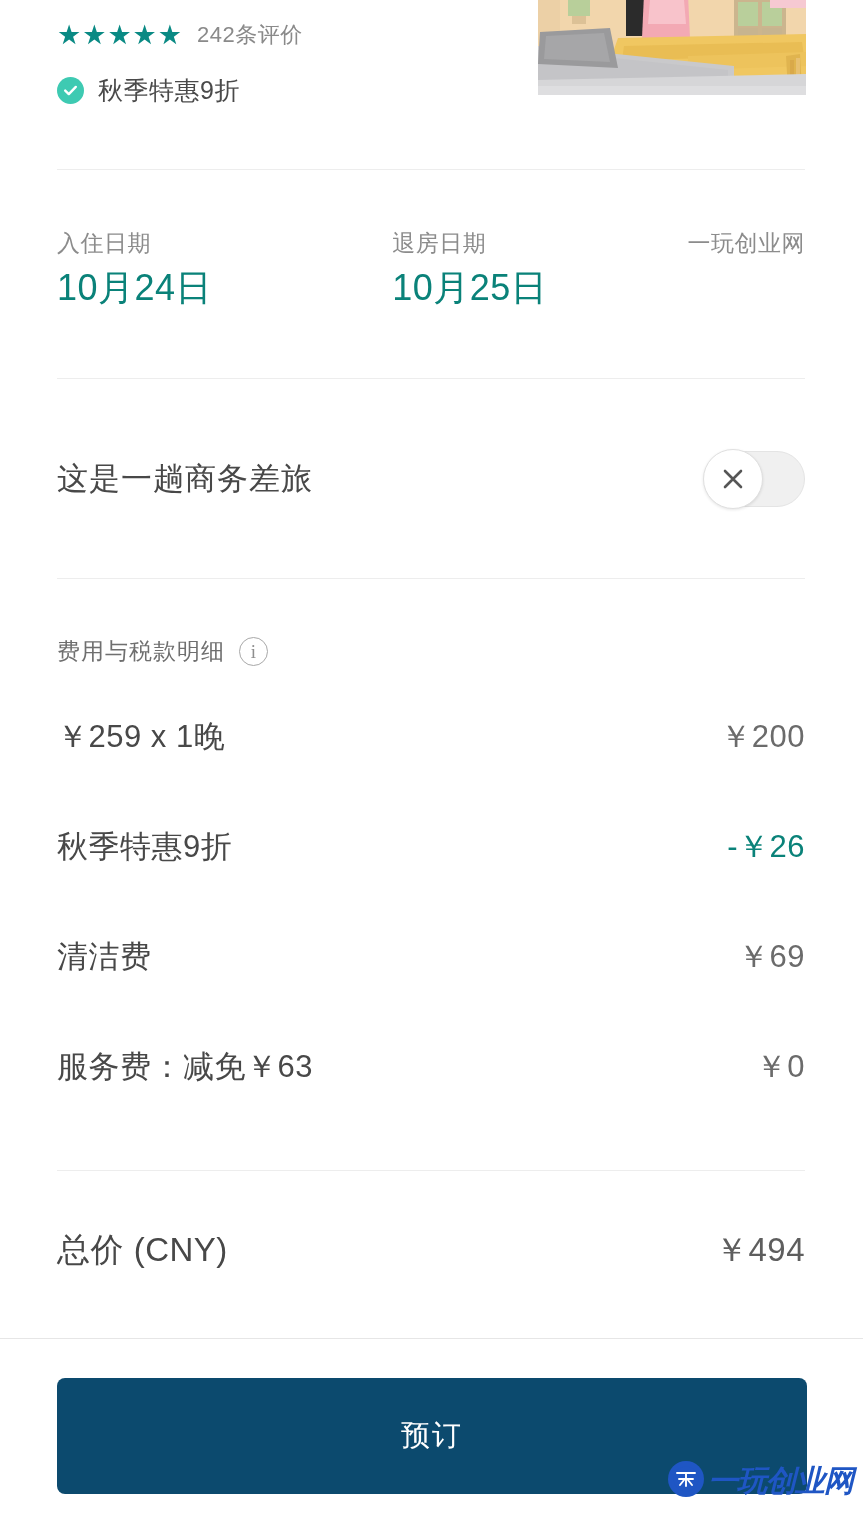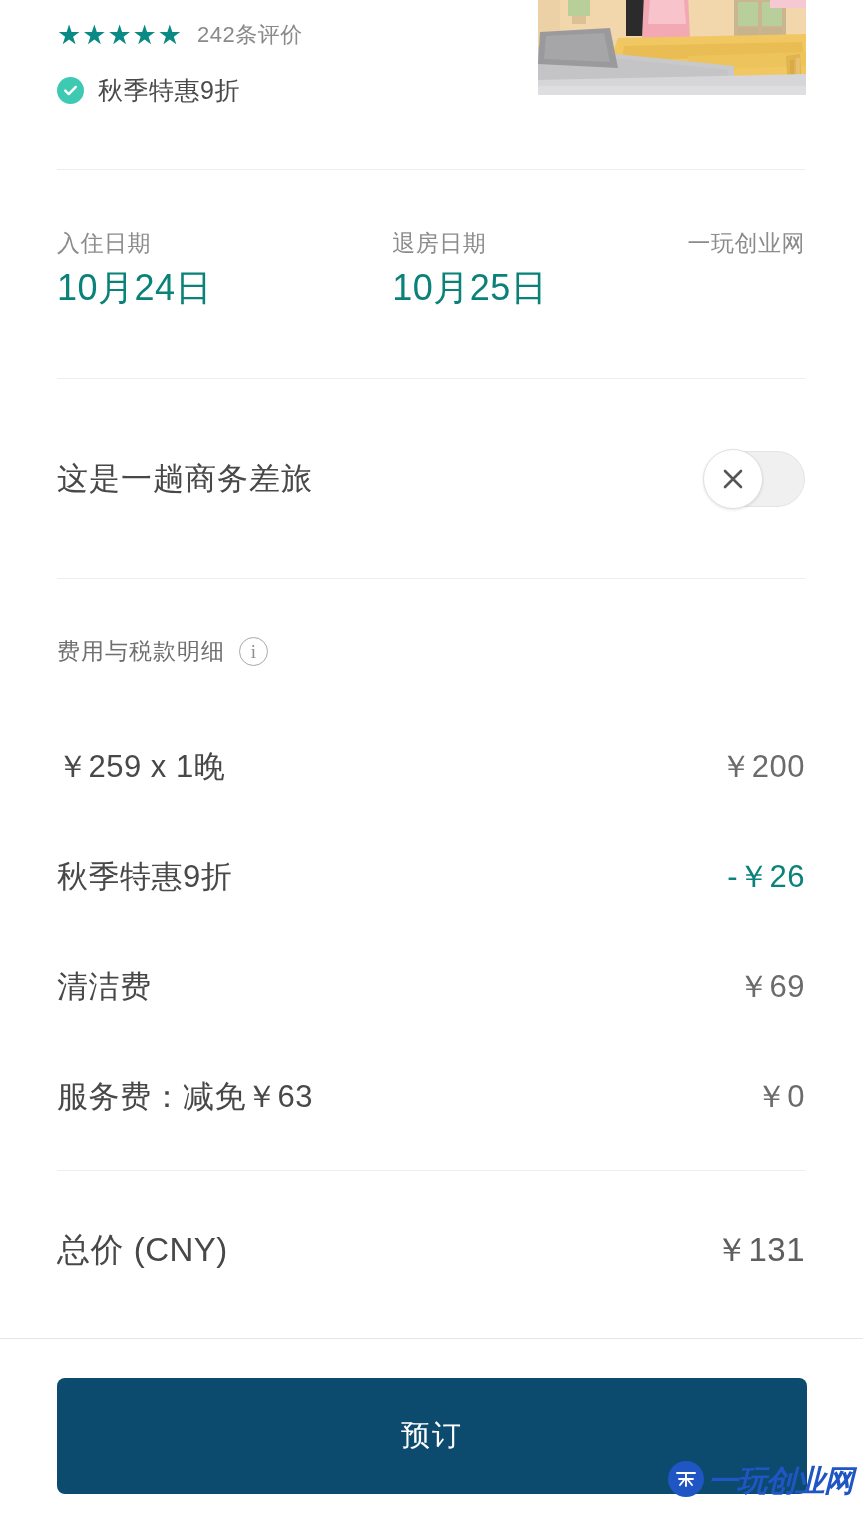"￥259 x 1晚" .fee-list { top: 746px -> 716px }
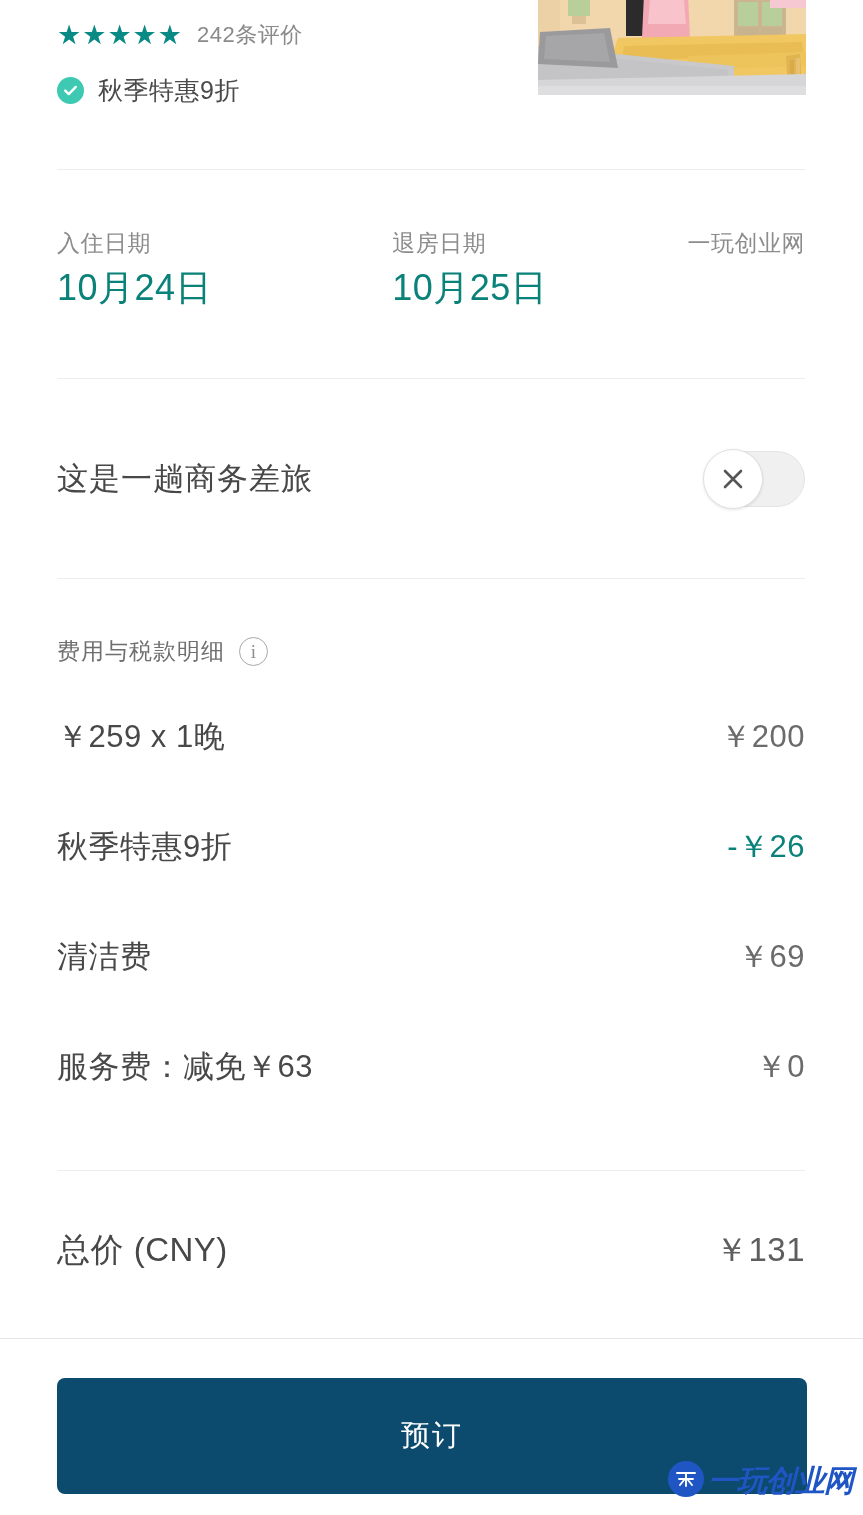"￥131" span.total-amount { text: 131 -> 494 }
